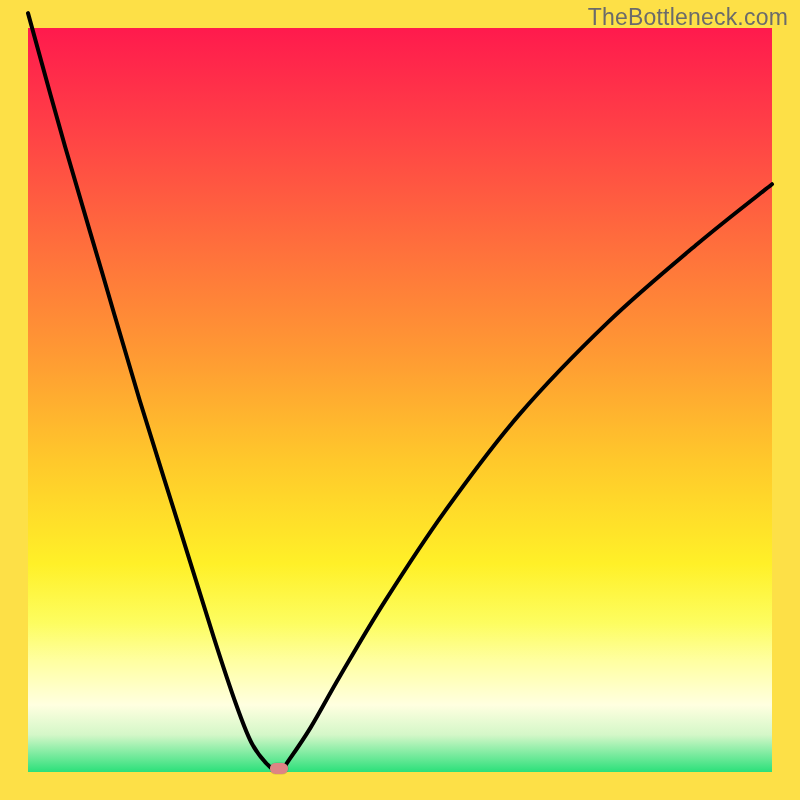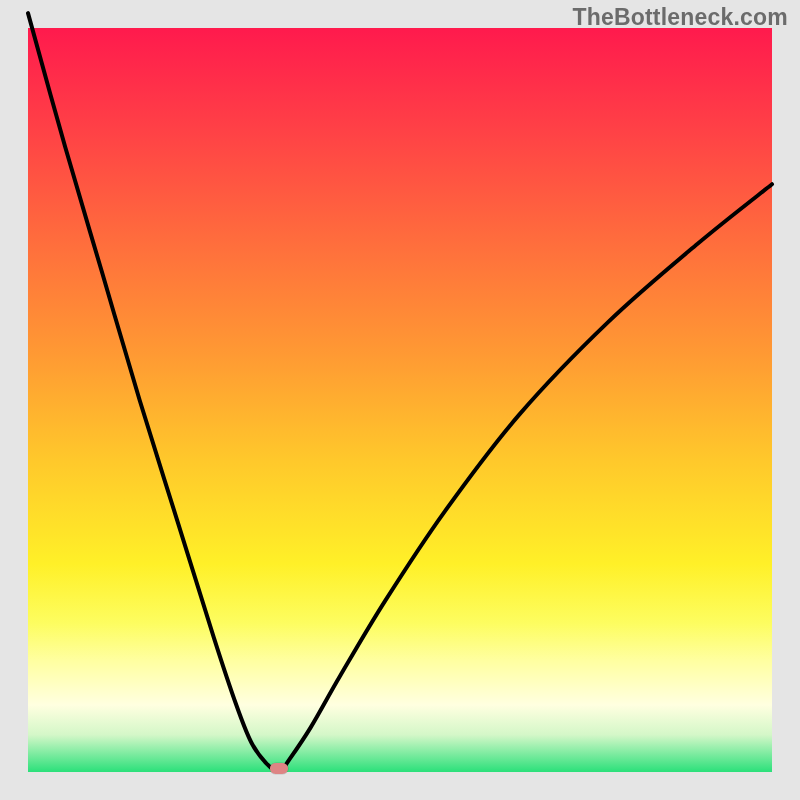"TheBottleneck.com" .frame { background: #e5e5e5 -> #fde047; font-weight: bold -> none }
